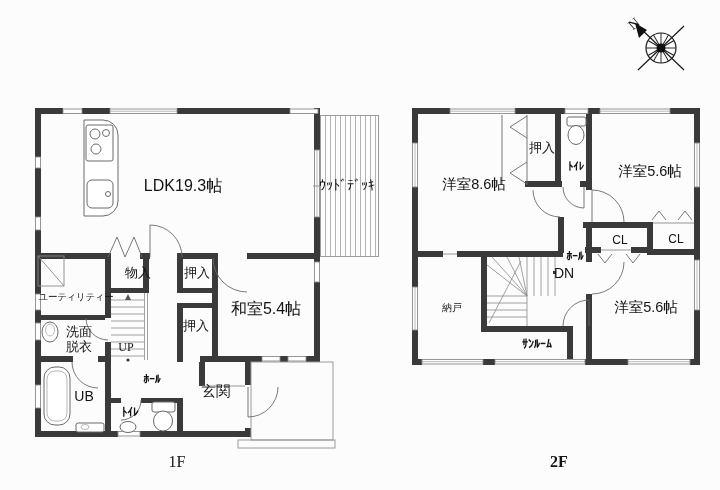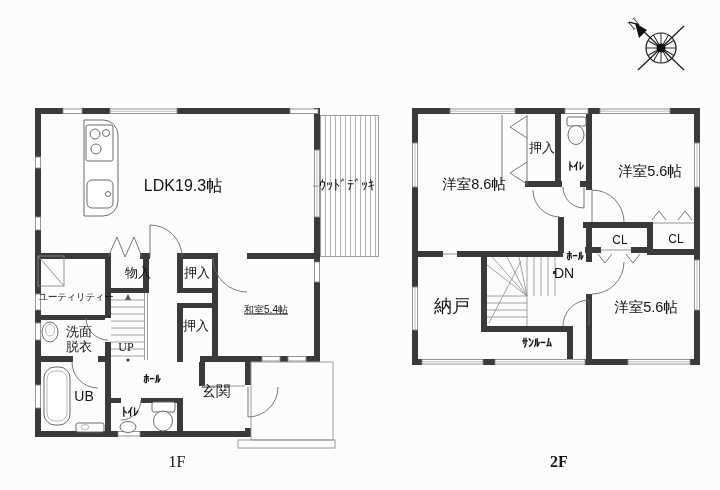"和室5.4帖" div.lbl { font-size: 10px -> 16px; text-decoration: underline -> none }
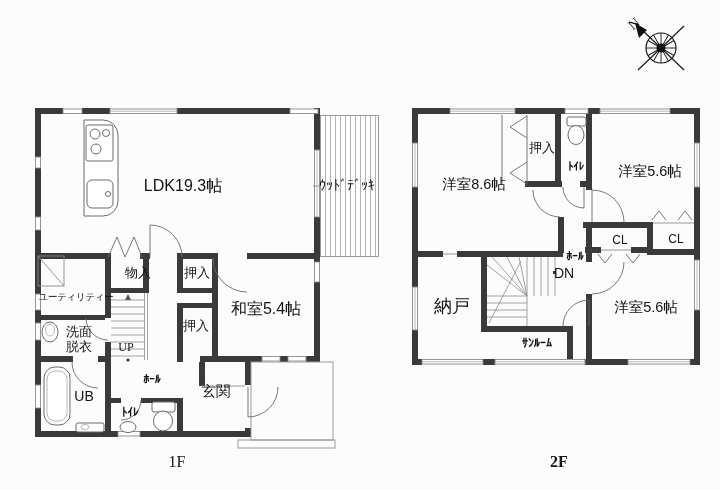"納戸" div.lbl { font-size: 18px -> 10px }
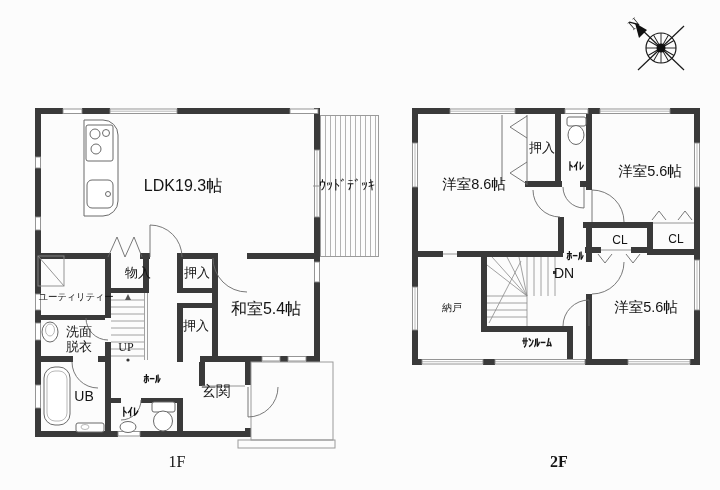"ｻﾝﾙｰﾑ" div.lbl { font-family: Liberation Mono, monospace -> none }
